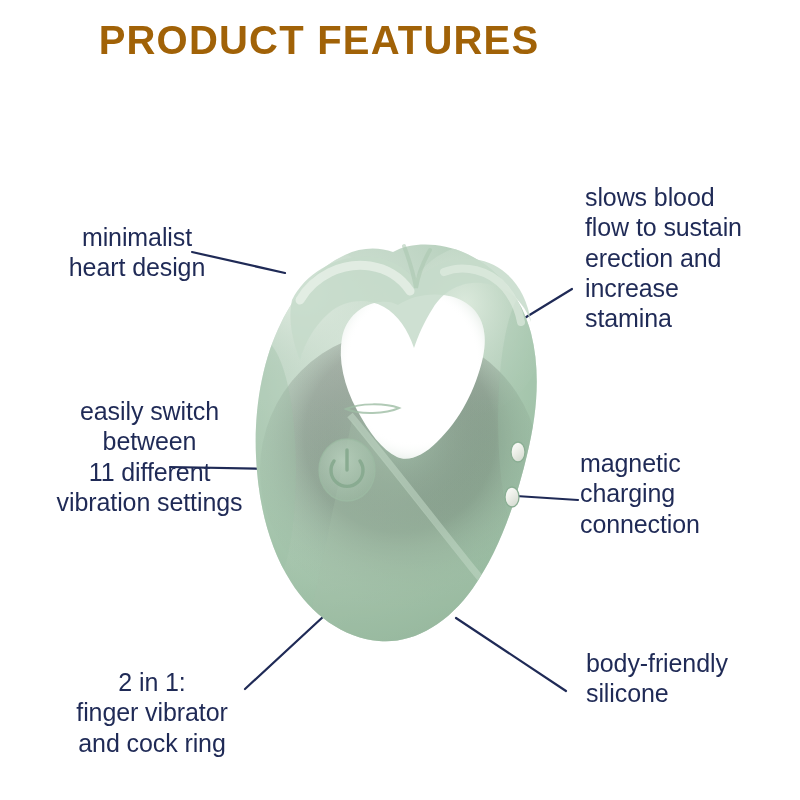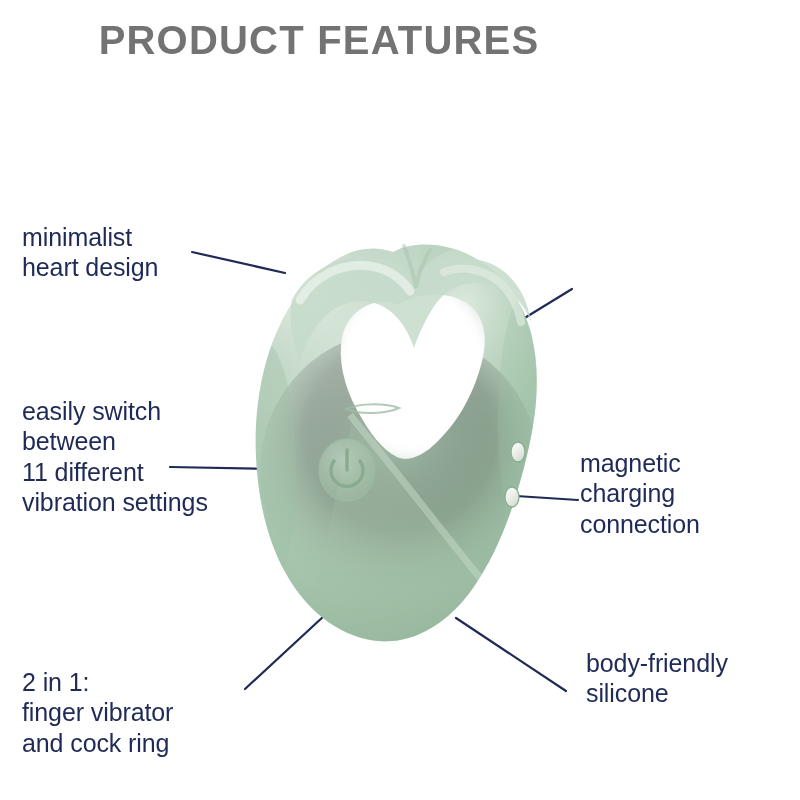"PRODUCT FEATURES" #title { color: #737373 -> #a16207 }
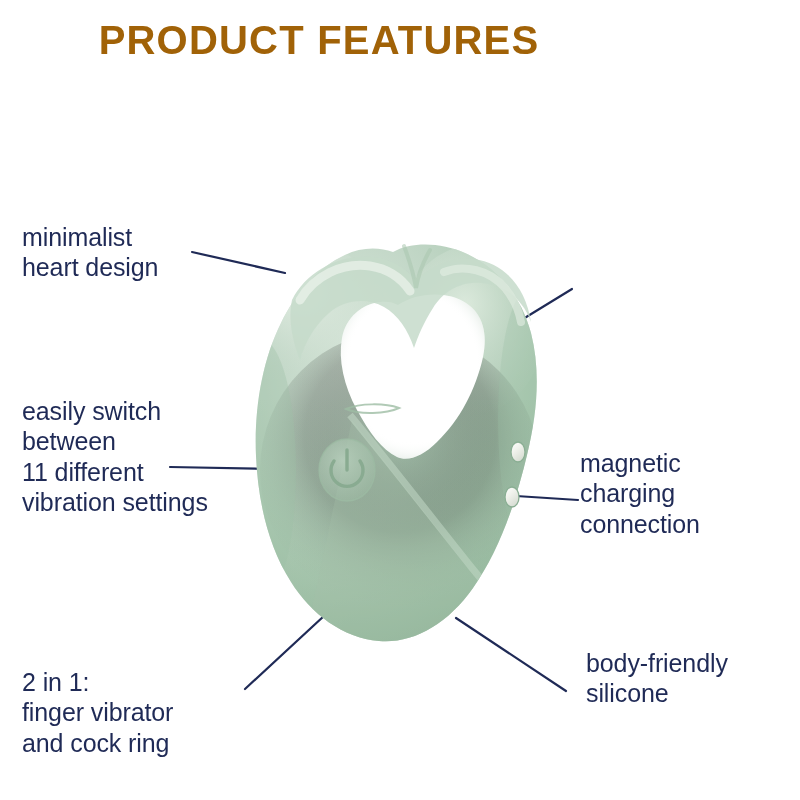"slows blood" div.callout { html: none -> <div>slows blood flow to sustain erection and increase stamina</div> }
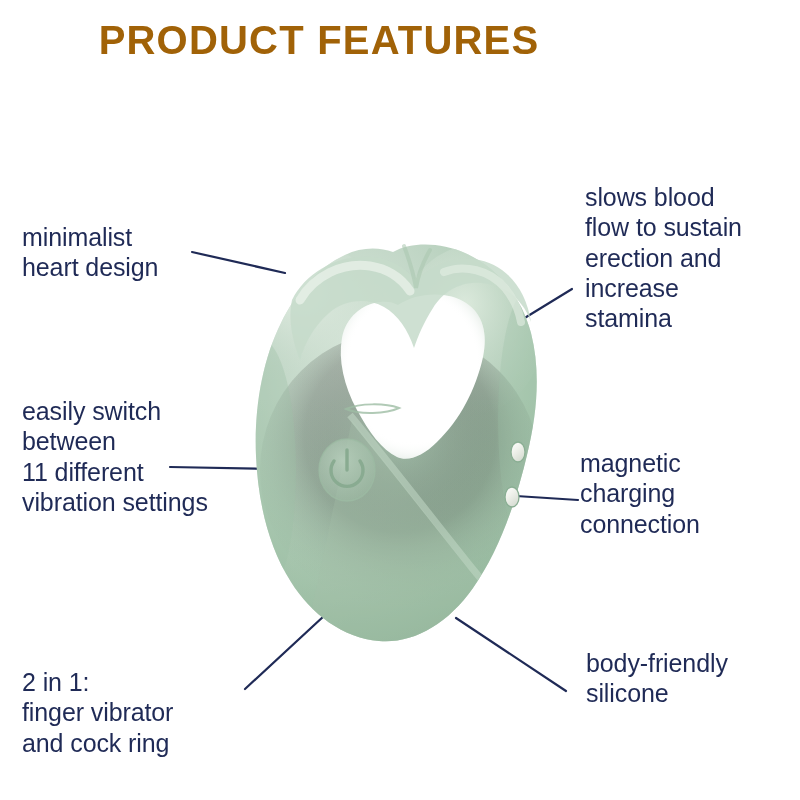"minimalist" .callout.left { text-align: left -> center }
